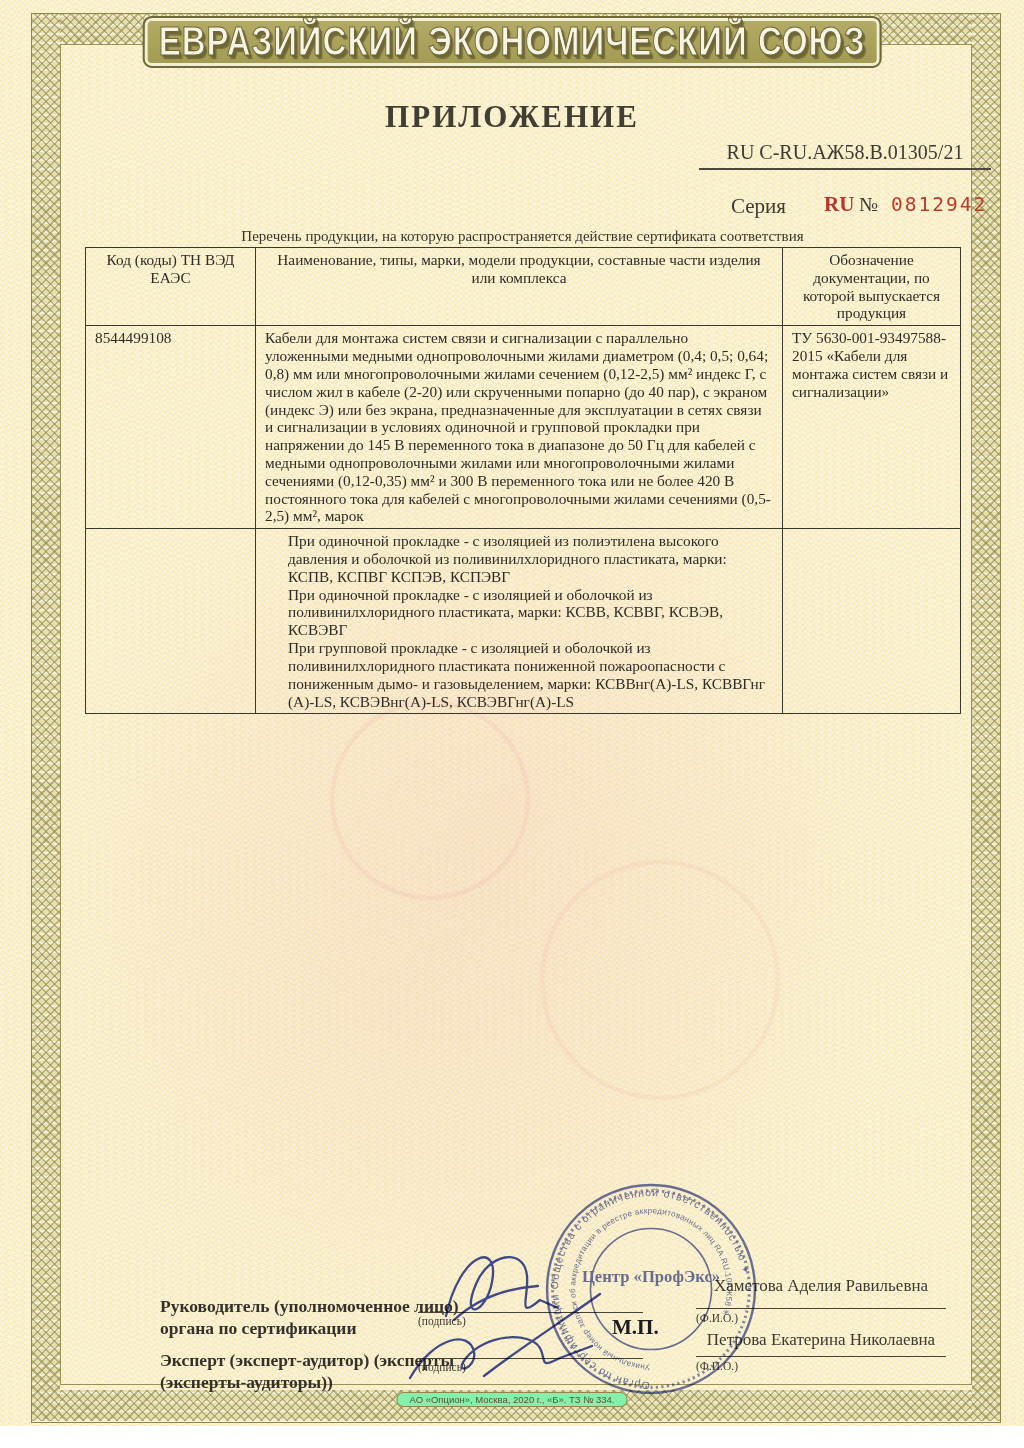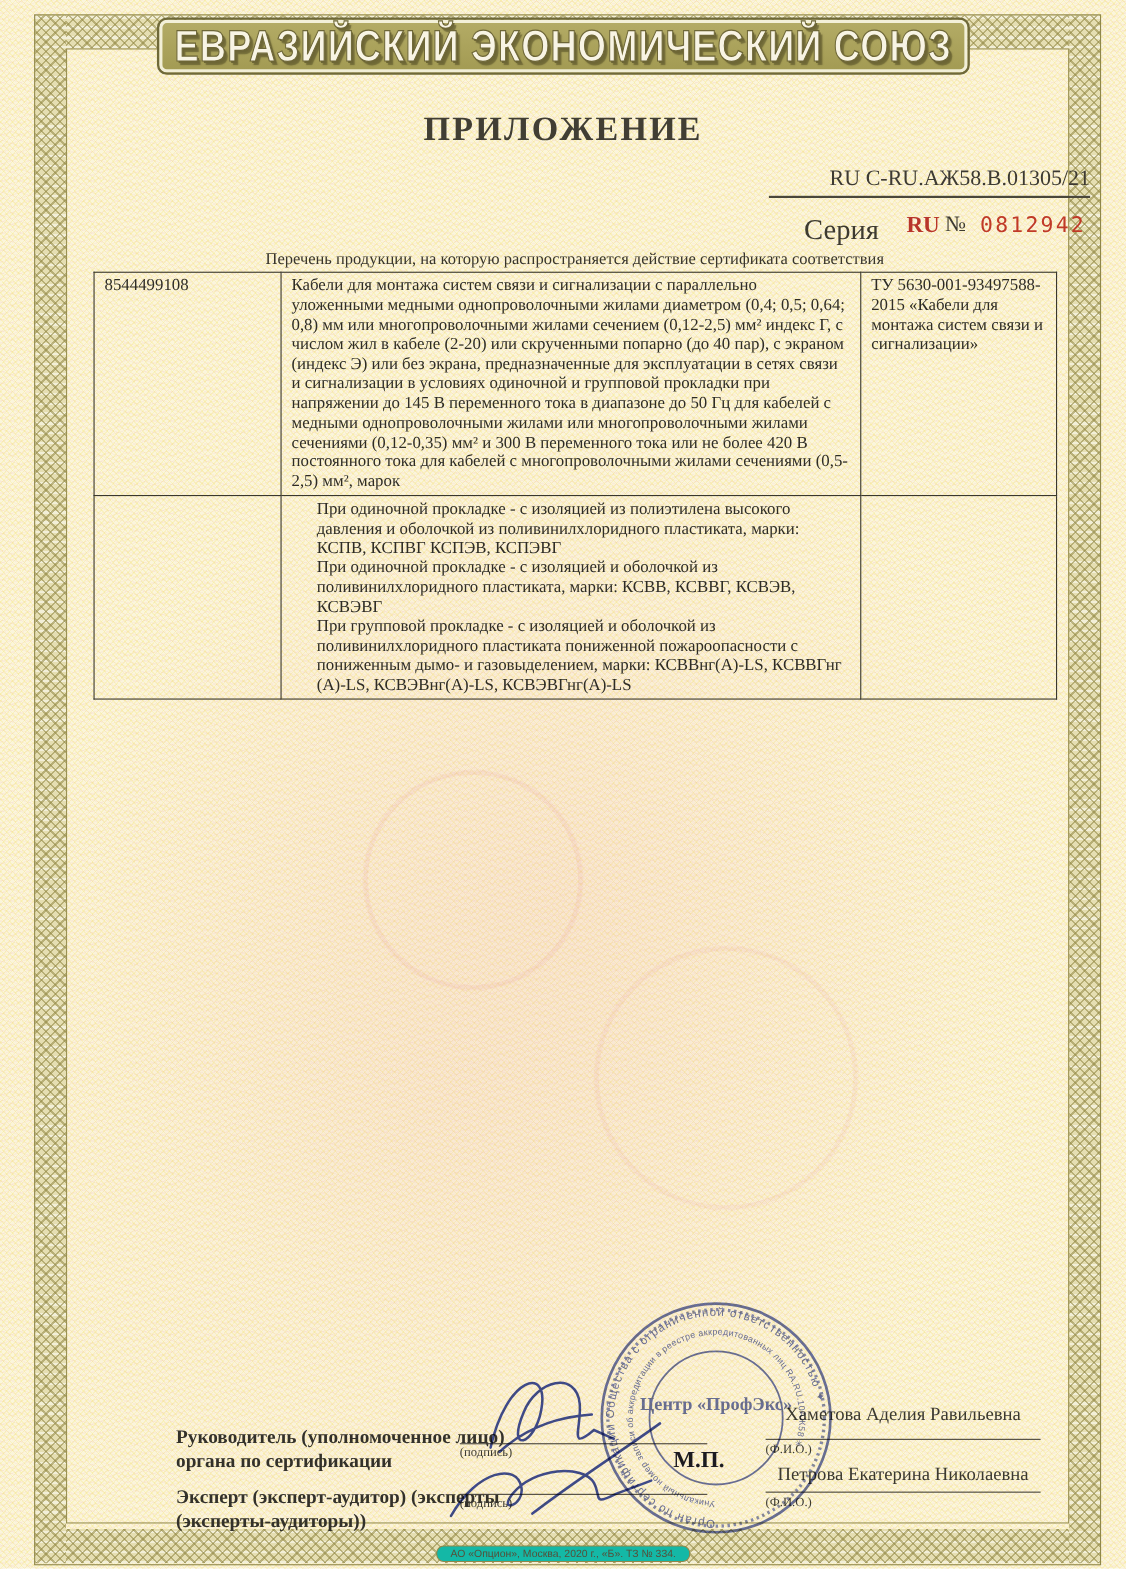"RU C-RU.АЖ58.В.01305/21" .certnum { text-align: right -> center; top: 151px -> 141px }
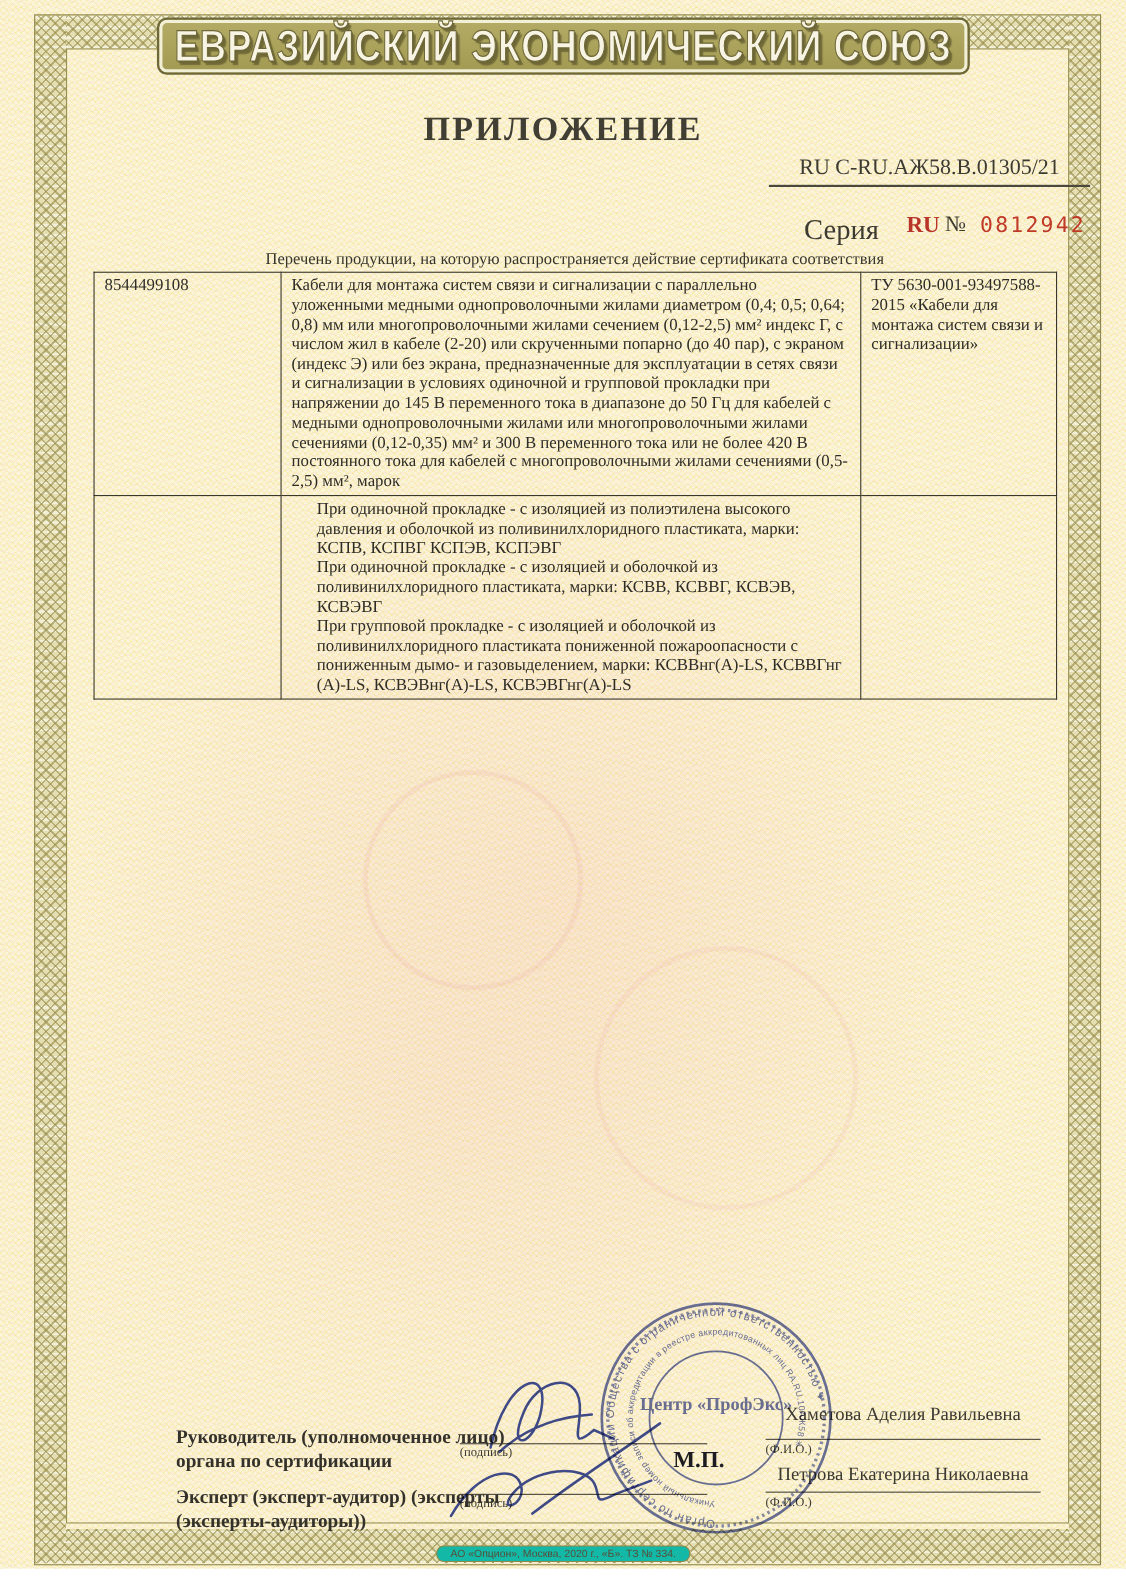"Серия" .series-label { font-size: 26px -> 21px }
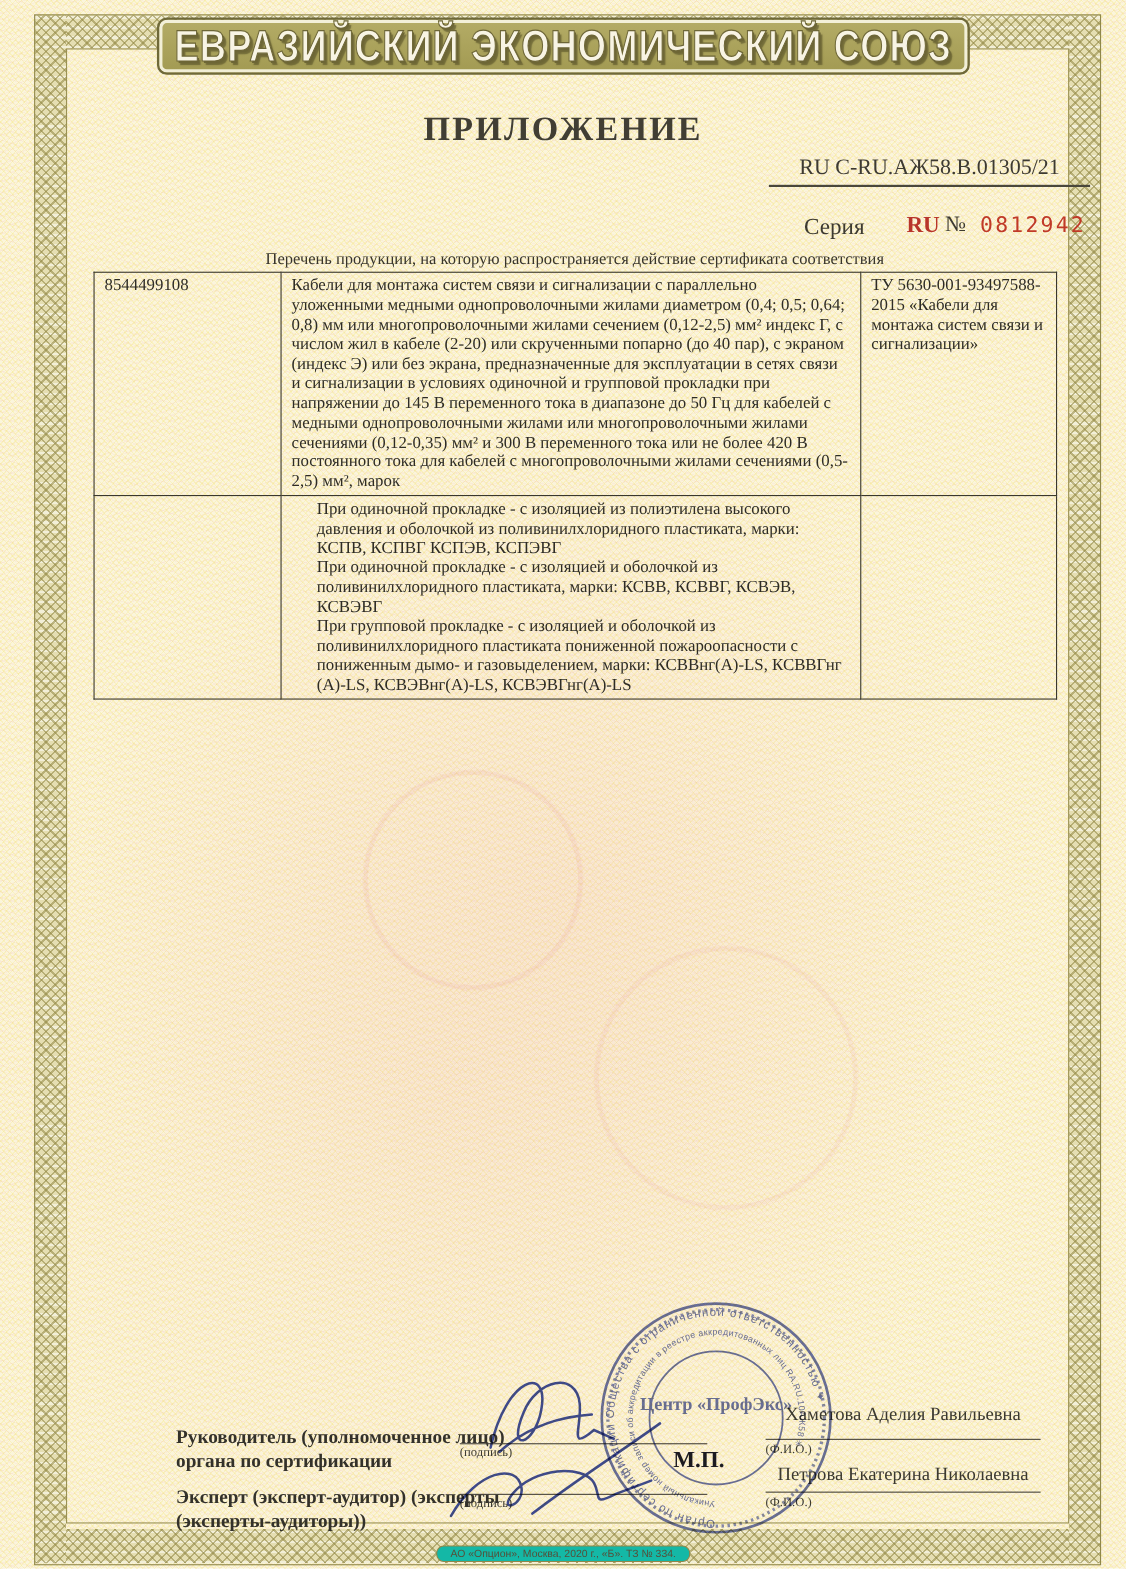"Код (коды) ТН ВЭД ЕАЭС" tr { html: none -> <tr> <th>Код (коды) ТН ВЭД ЕАЭС</th> <th>Наименование, типы, марки, модели продукции, составные части изделия или комплекса</th> <th>Обозначение документации, по которой выпускается продукция</th> </tr> }
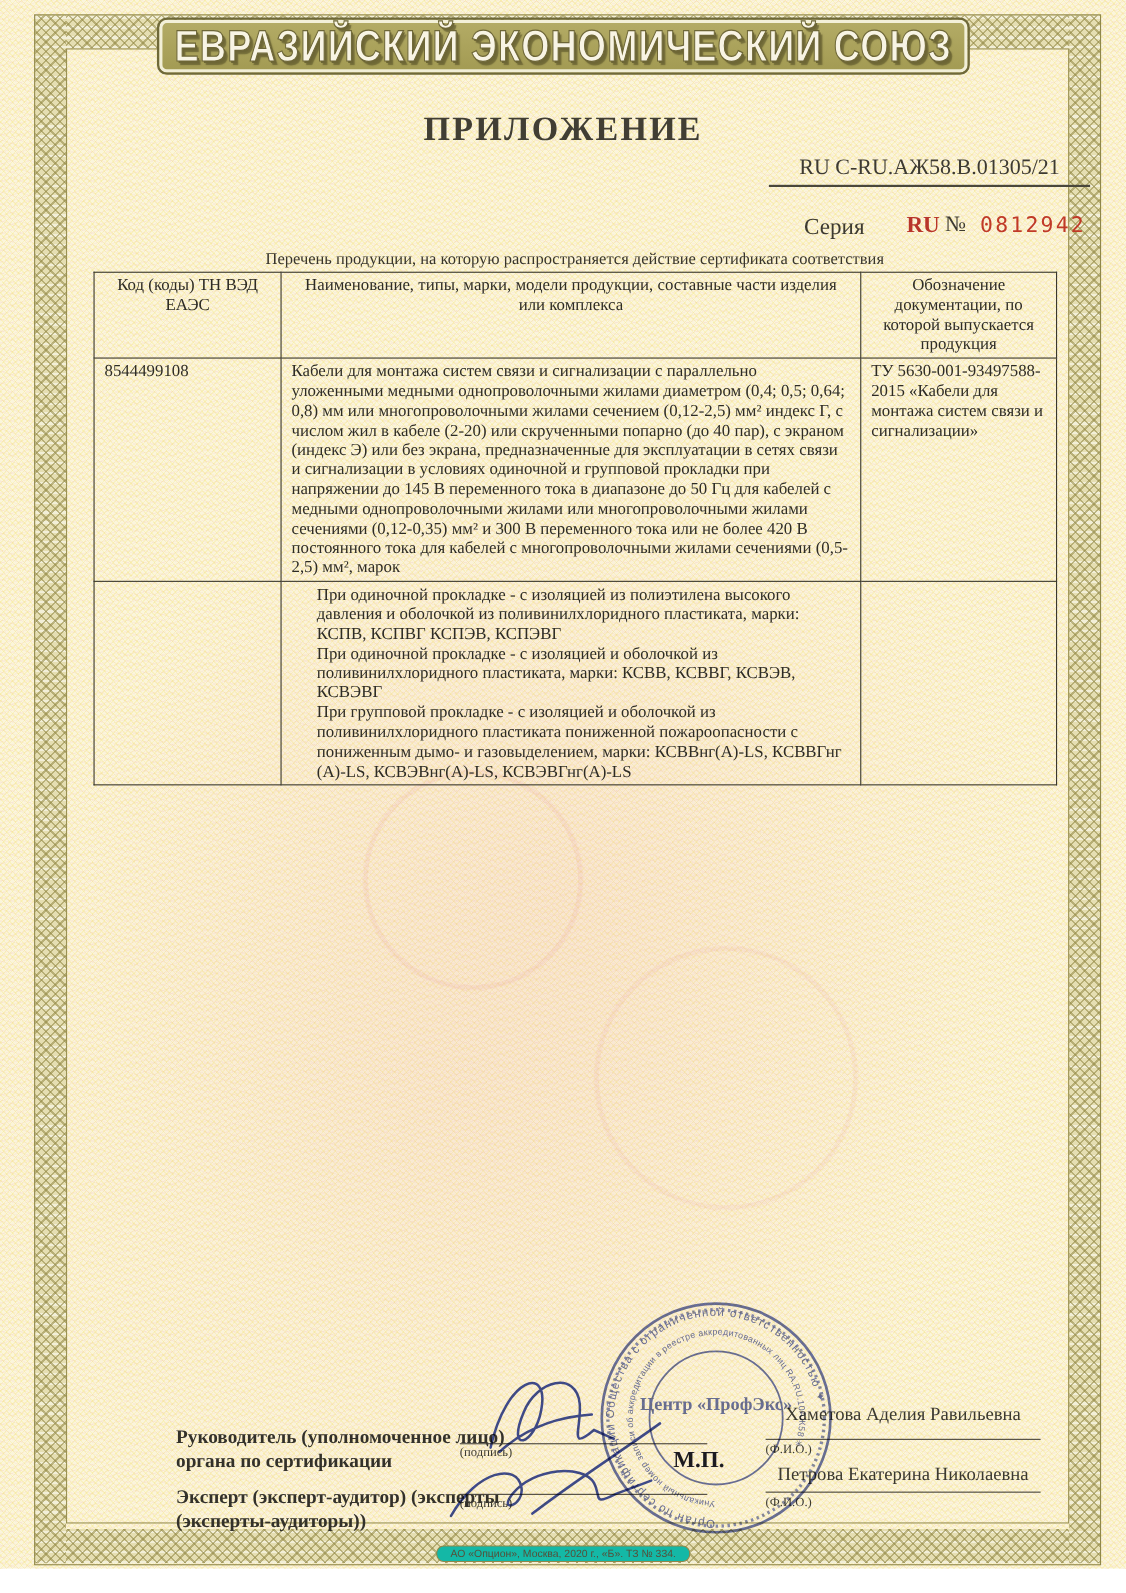"АО «Опцион», Москва, 2020 г.," .footer-box { background: #14b8a6 -> #86efac; margin-top: 13px -> none }
